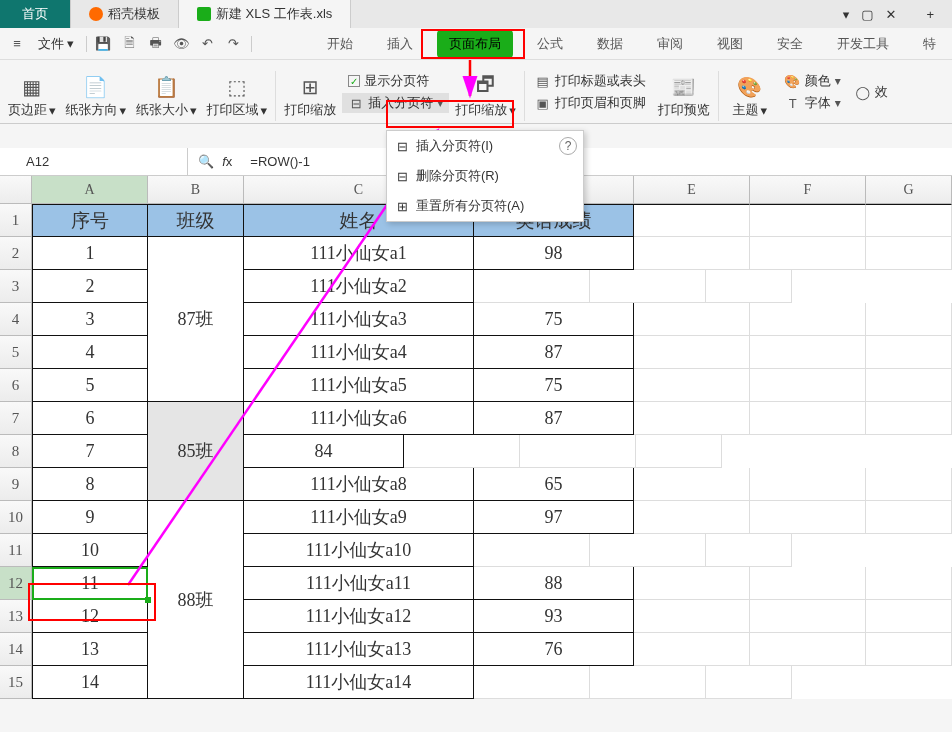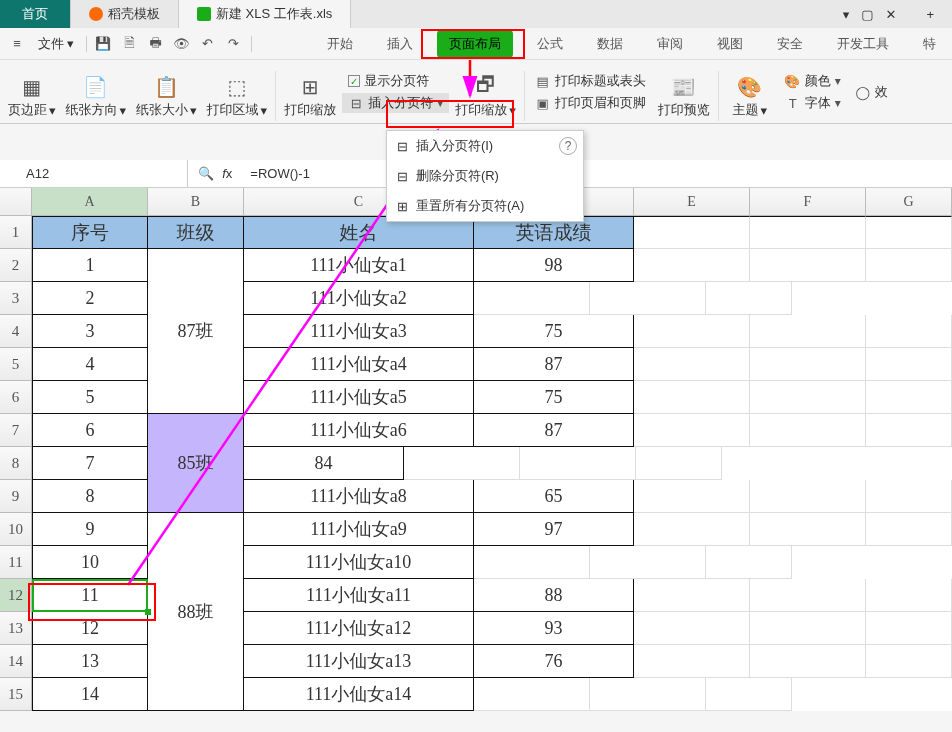"A12" .fbar { margin-top: 36px -> 24px }
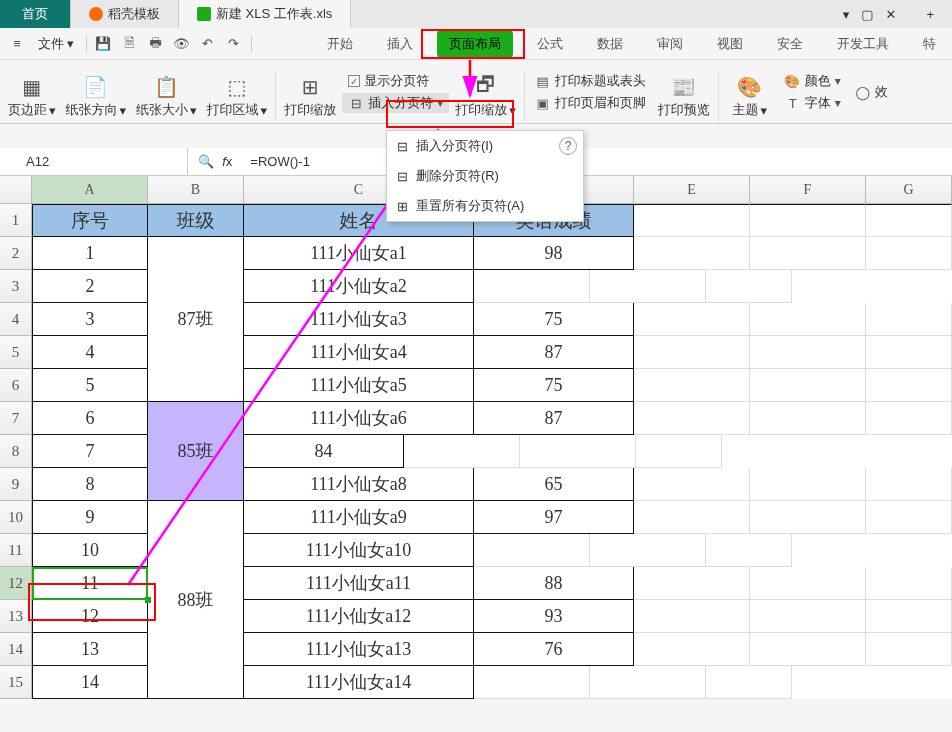"85班" div.cell { background: #c4b5fd -> #e5e5e5 }
